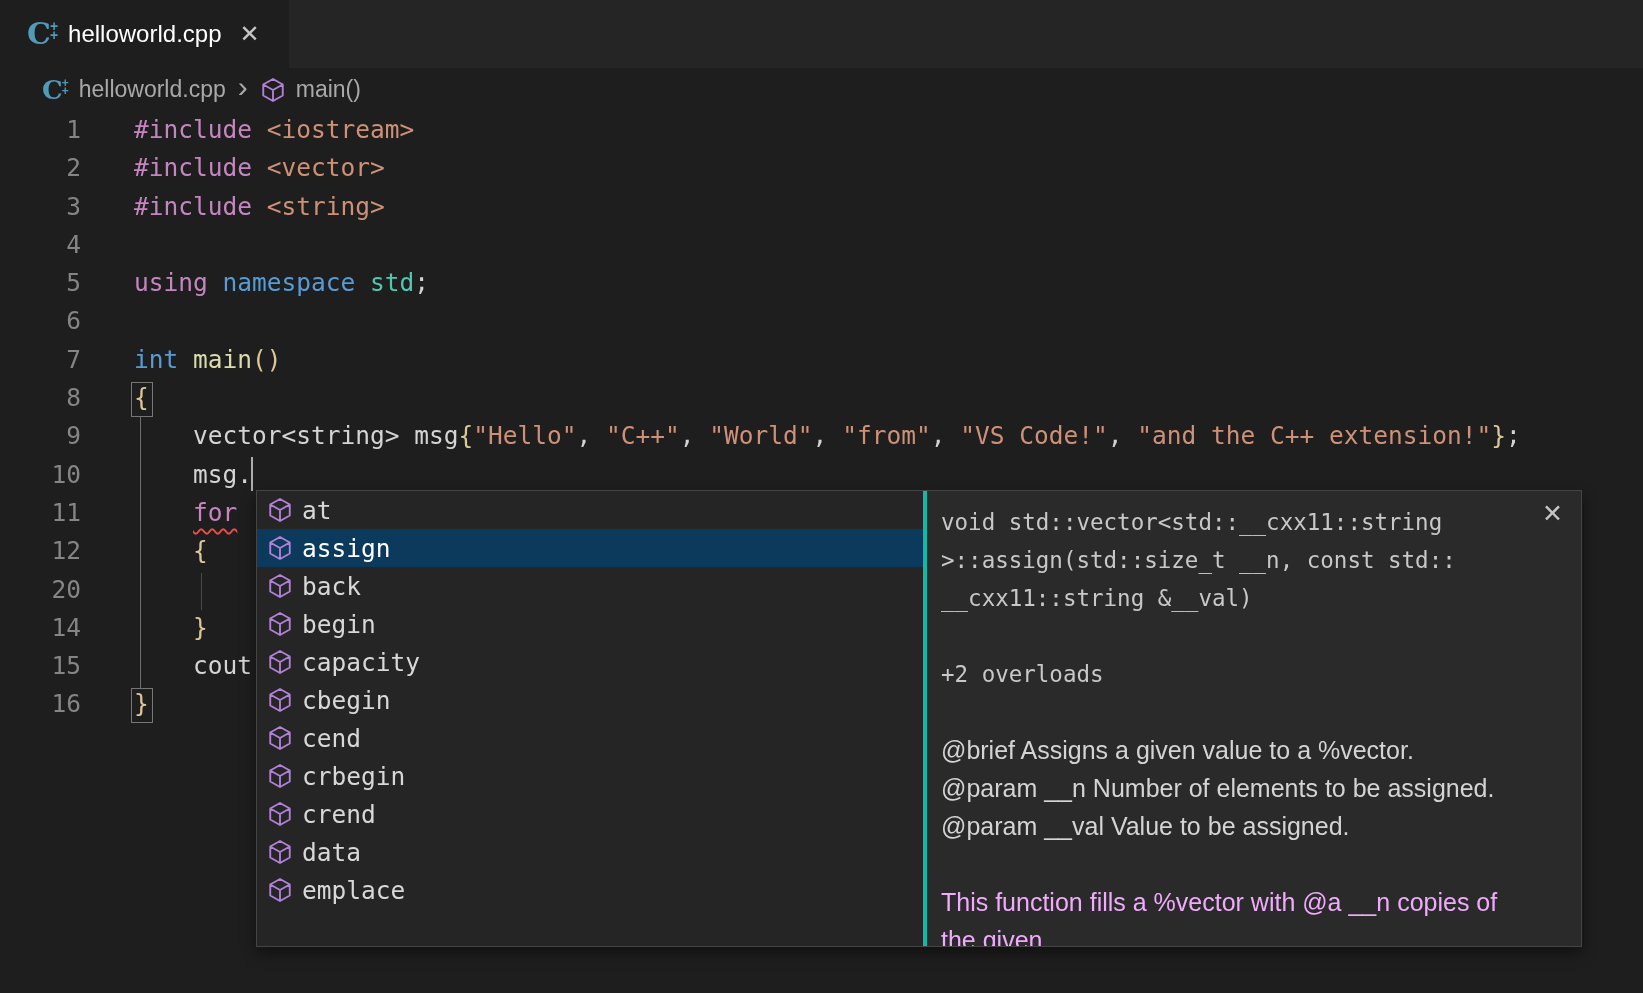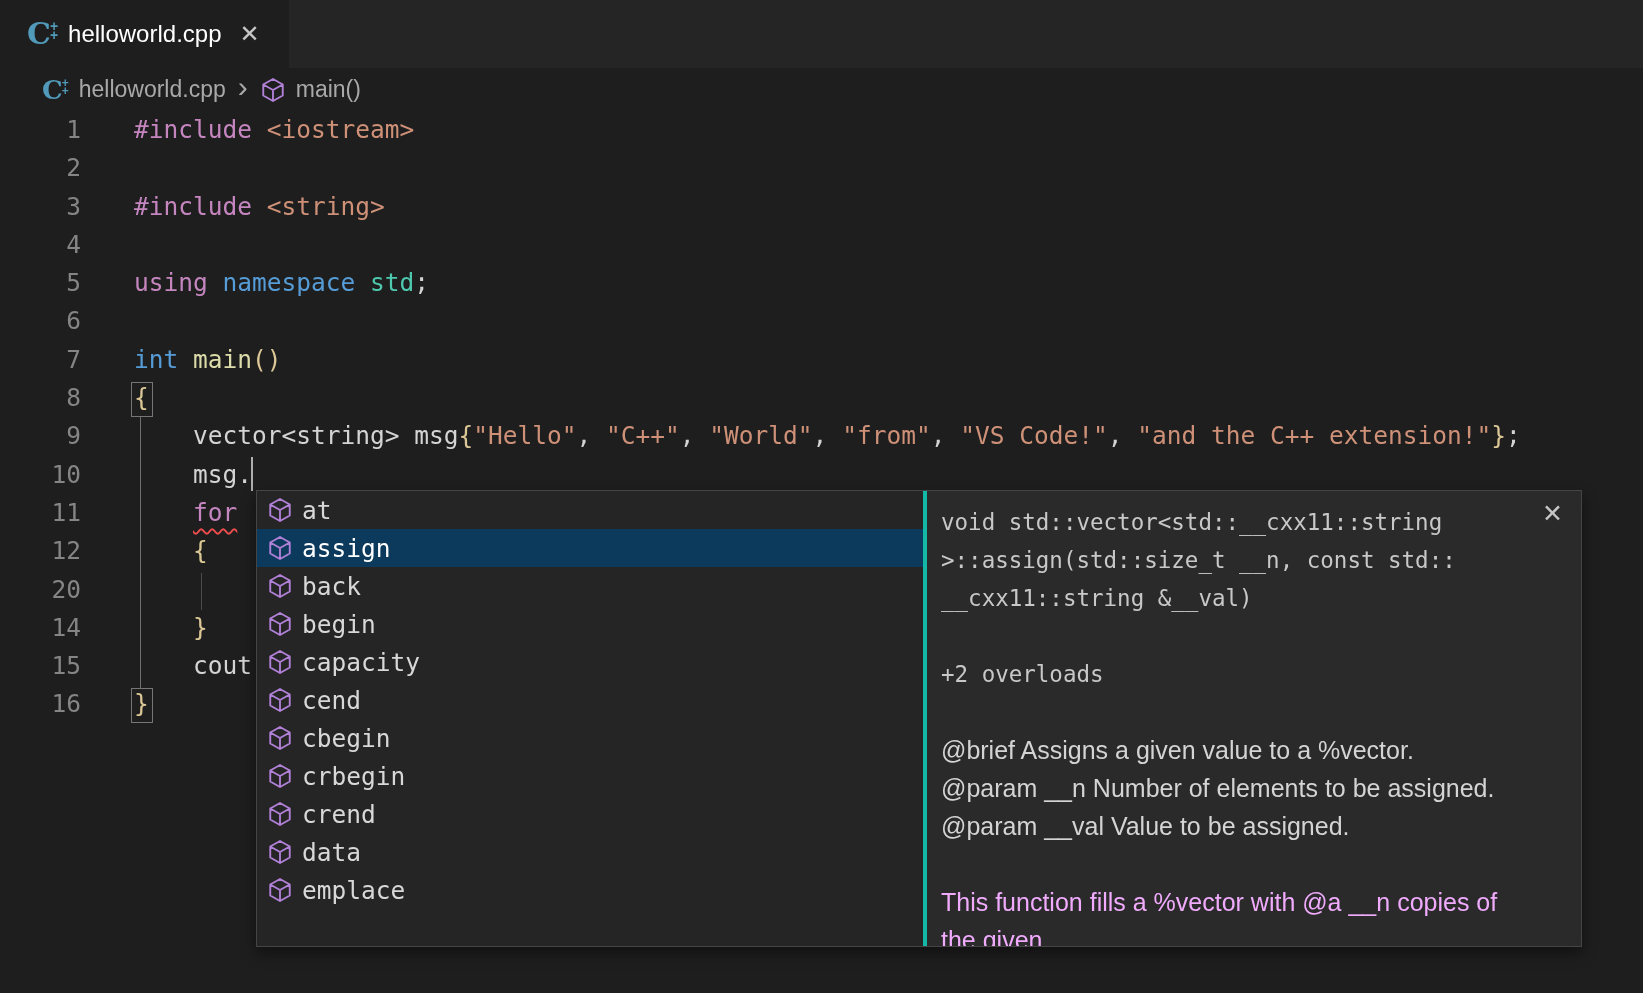"#include <vector>" pre.ctext { html: none -> <pre><span>#include</span><span> </span><span>&lt;vector&gt;</span></pre> }
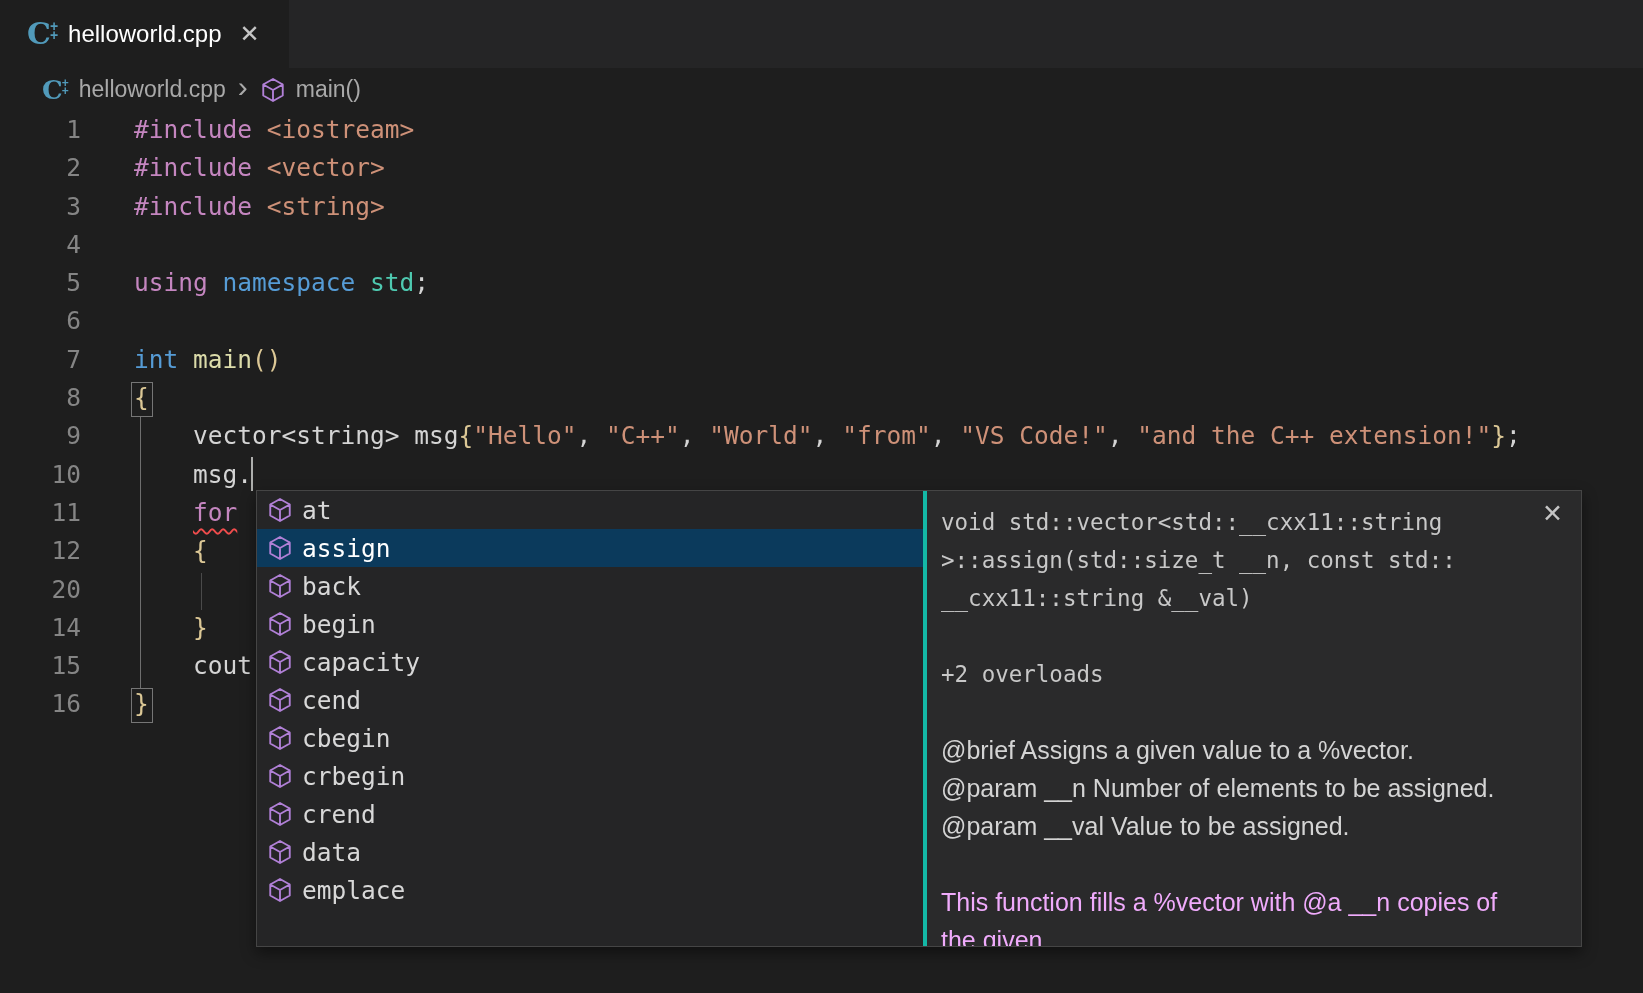"cend" div.srow { order: before "cbegin" -> after "cbegin" }
